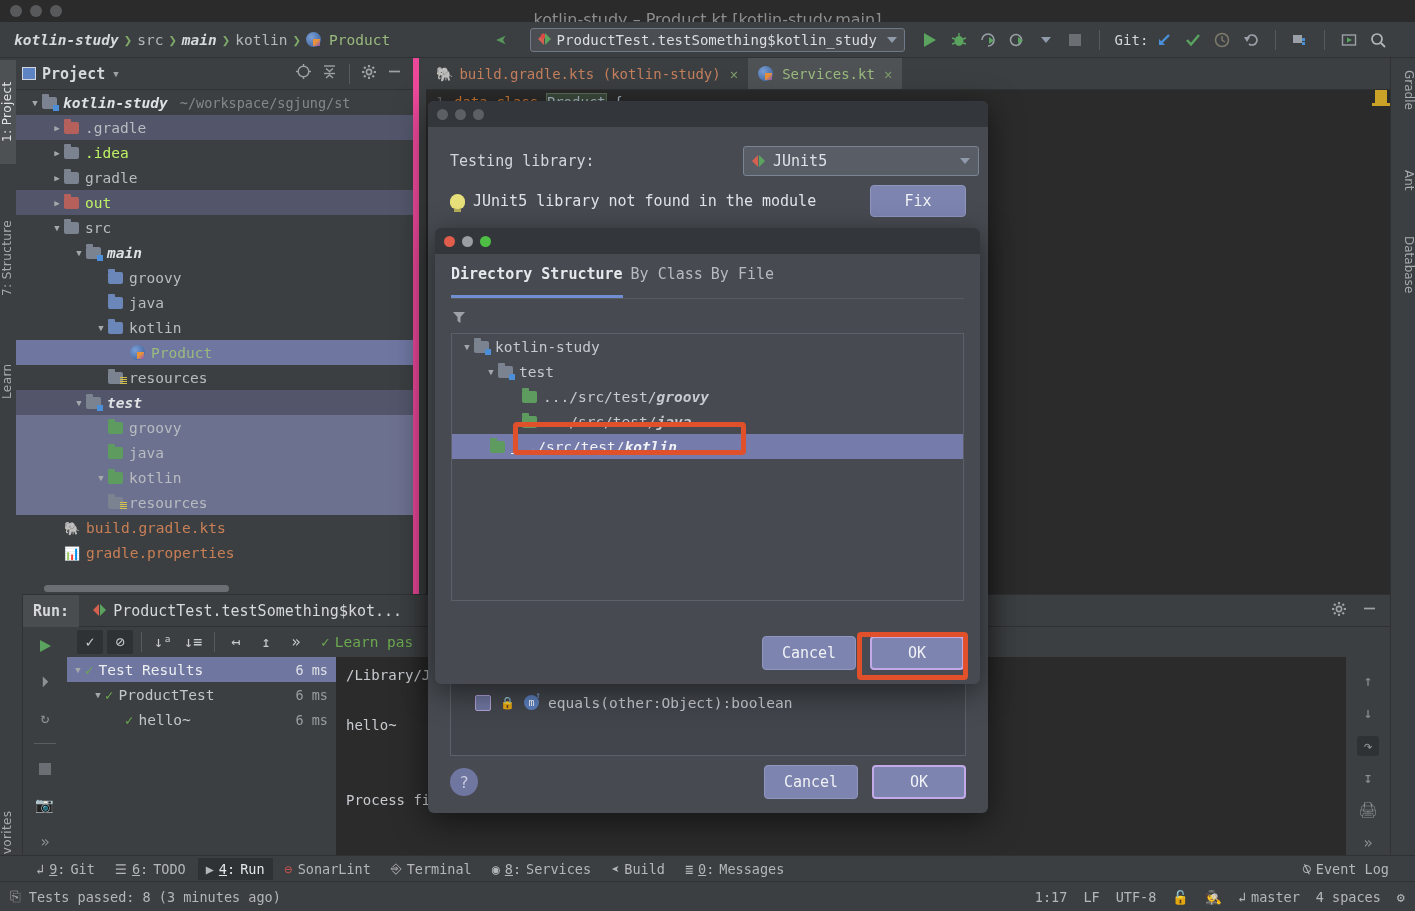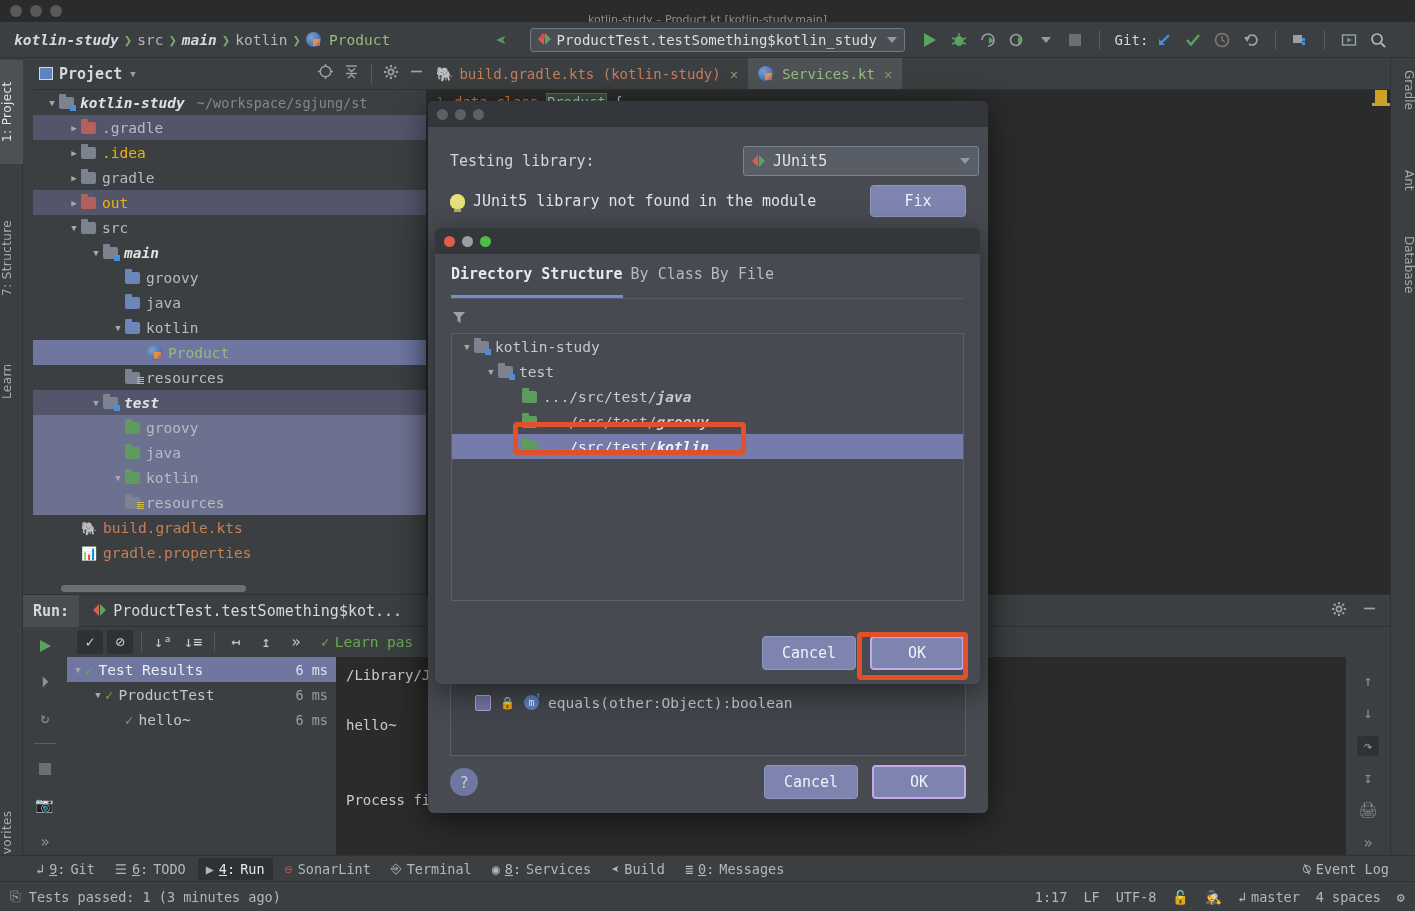"kotlin-study – Product.kt" .win-title { font-size: 11px -> 16px }
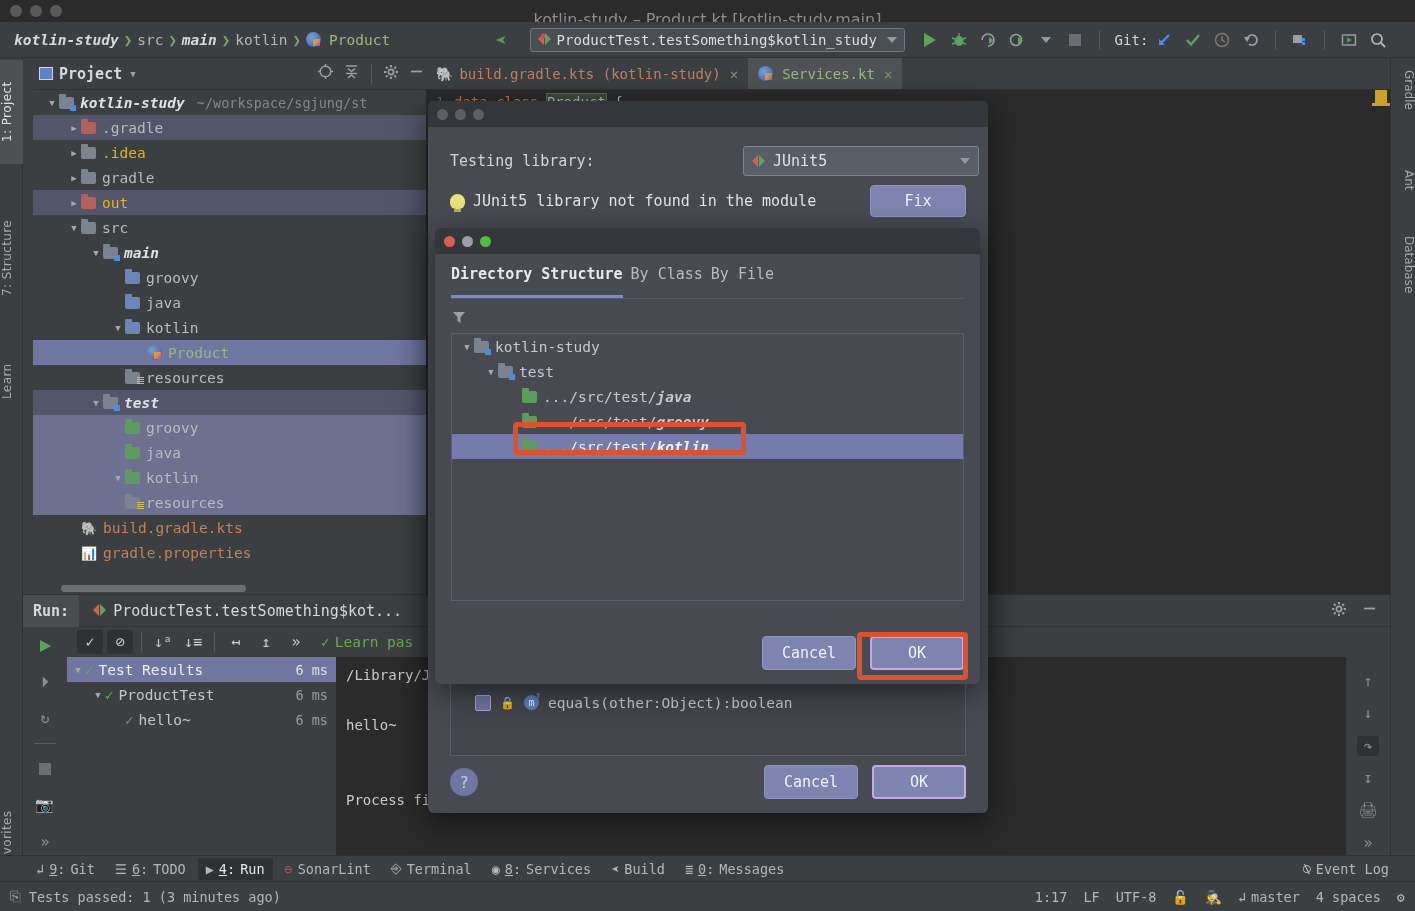"Project" .projpanel { border-right: 1px solid #ec4899 -> 6px solid #ec4899; left: 33px -> 16px }
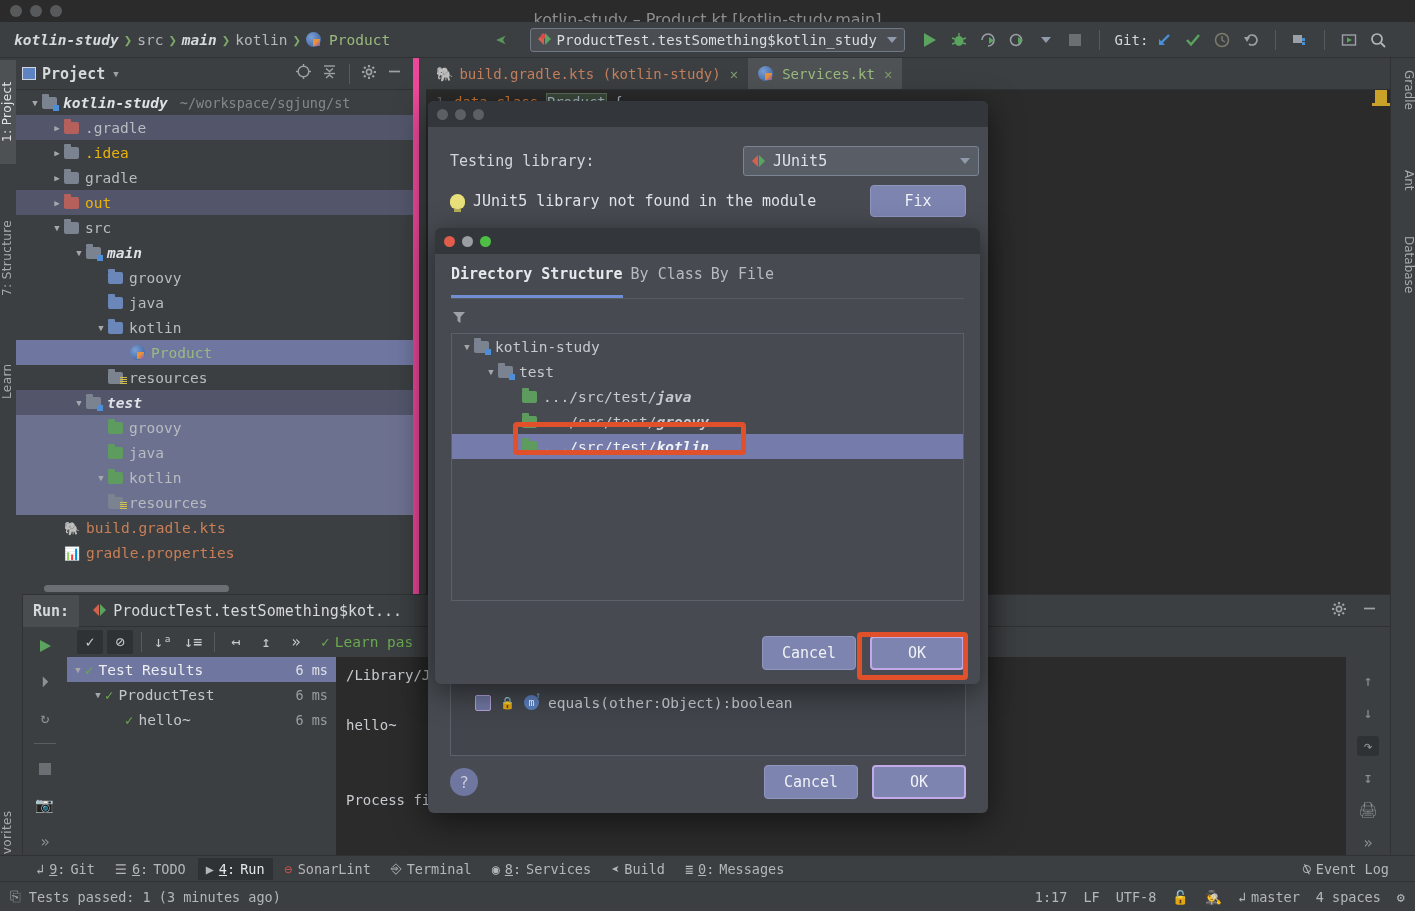".idea" .tlabel.yellow { color: #eab308 -> #bef264 }
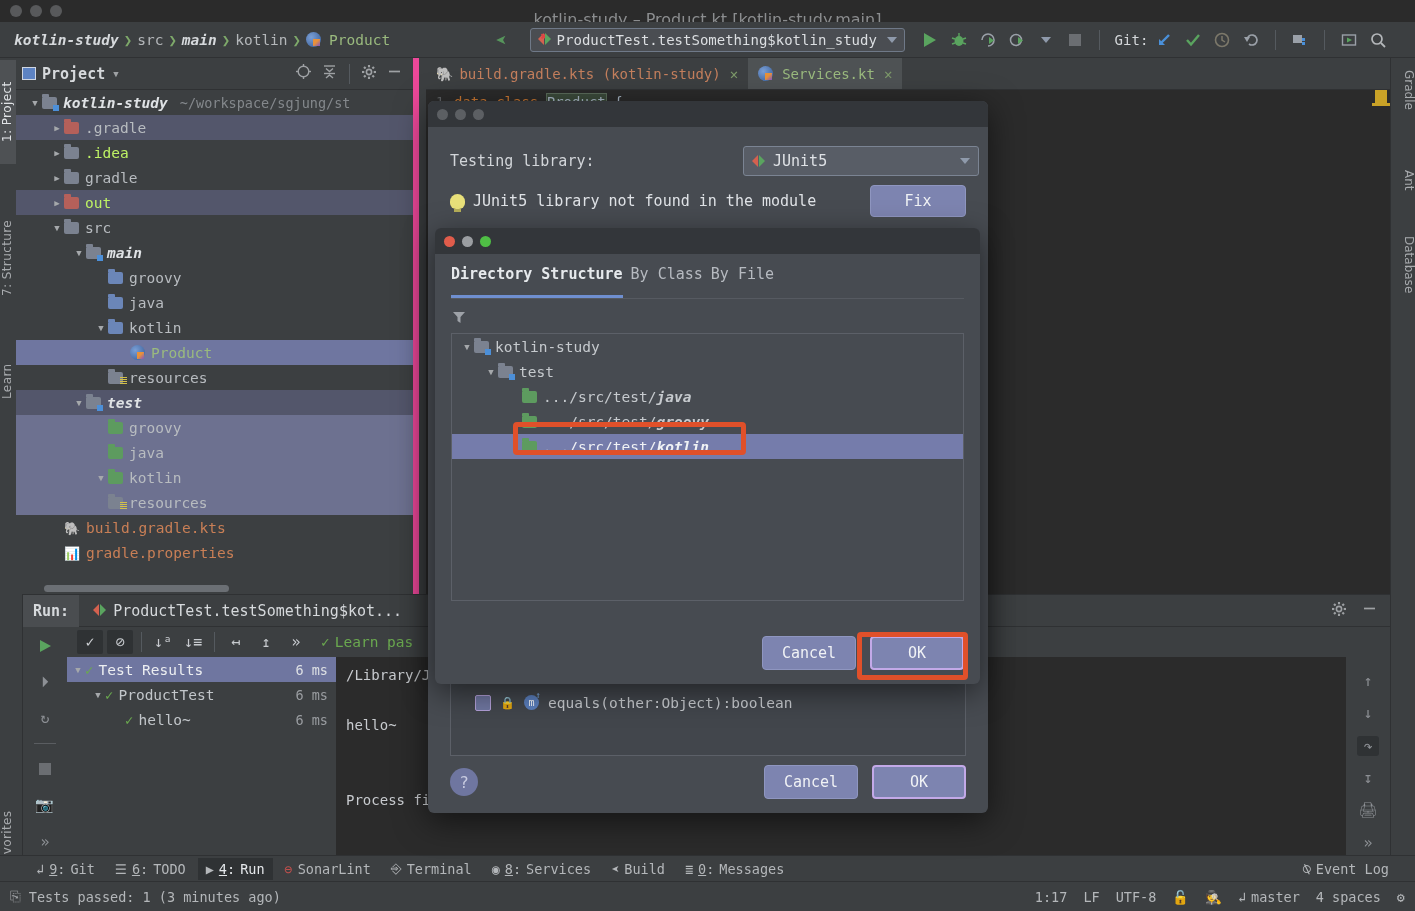".../src/test/java" div.chrow { order: before ".../src/test/groovy" -> after ".../src/test/groovy" }
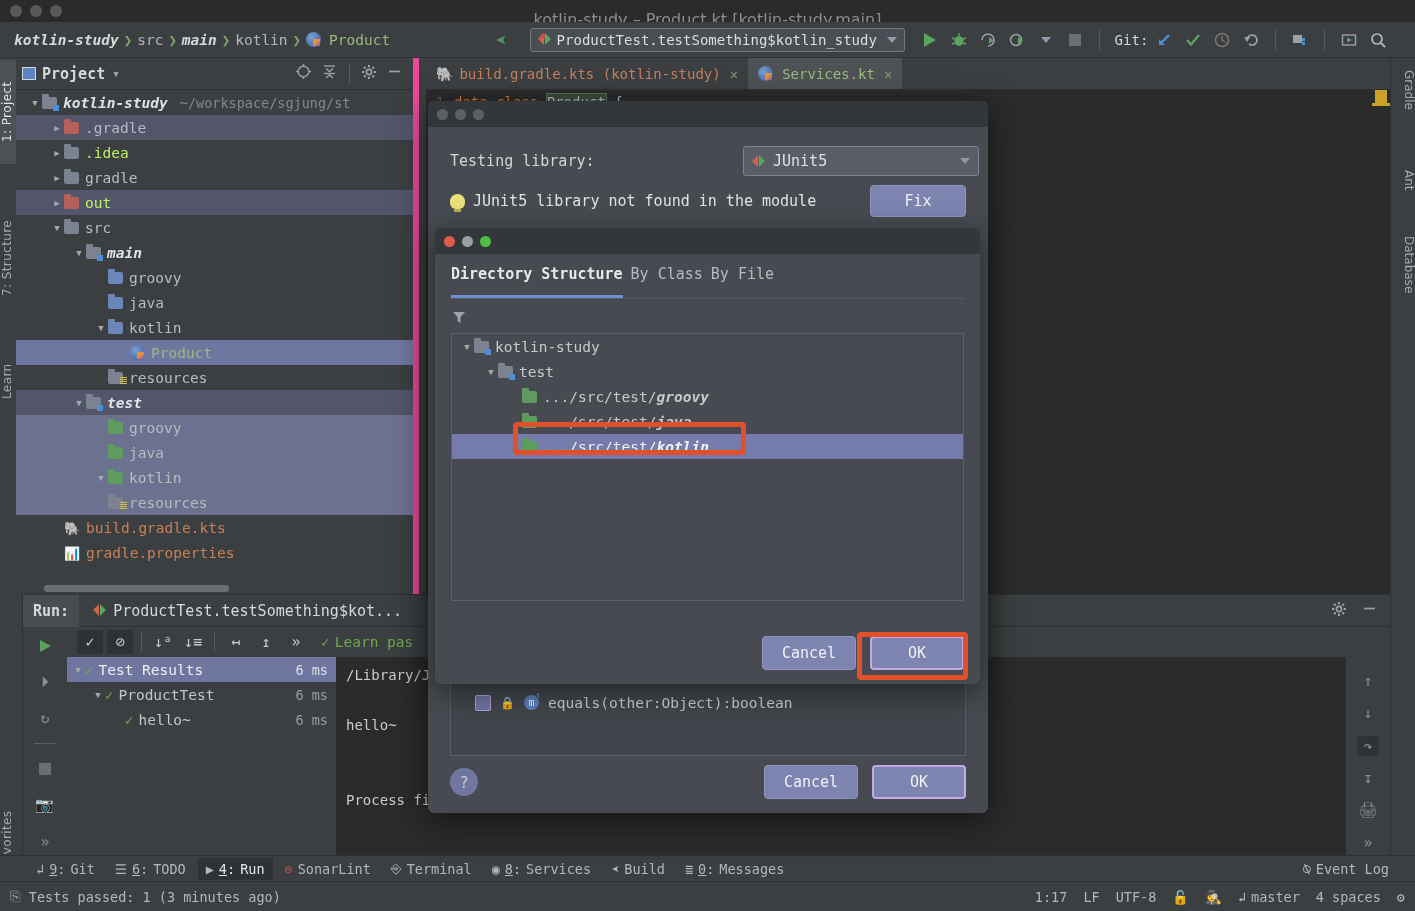".../src/test/kotlin" div.chrow { padding-left: 56px -> 24px }
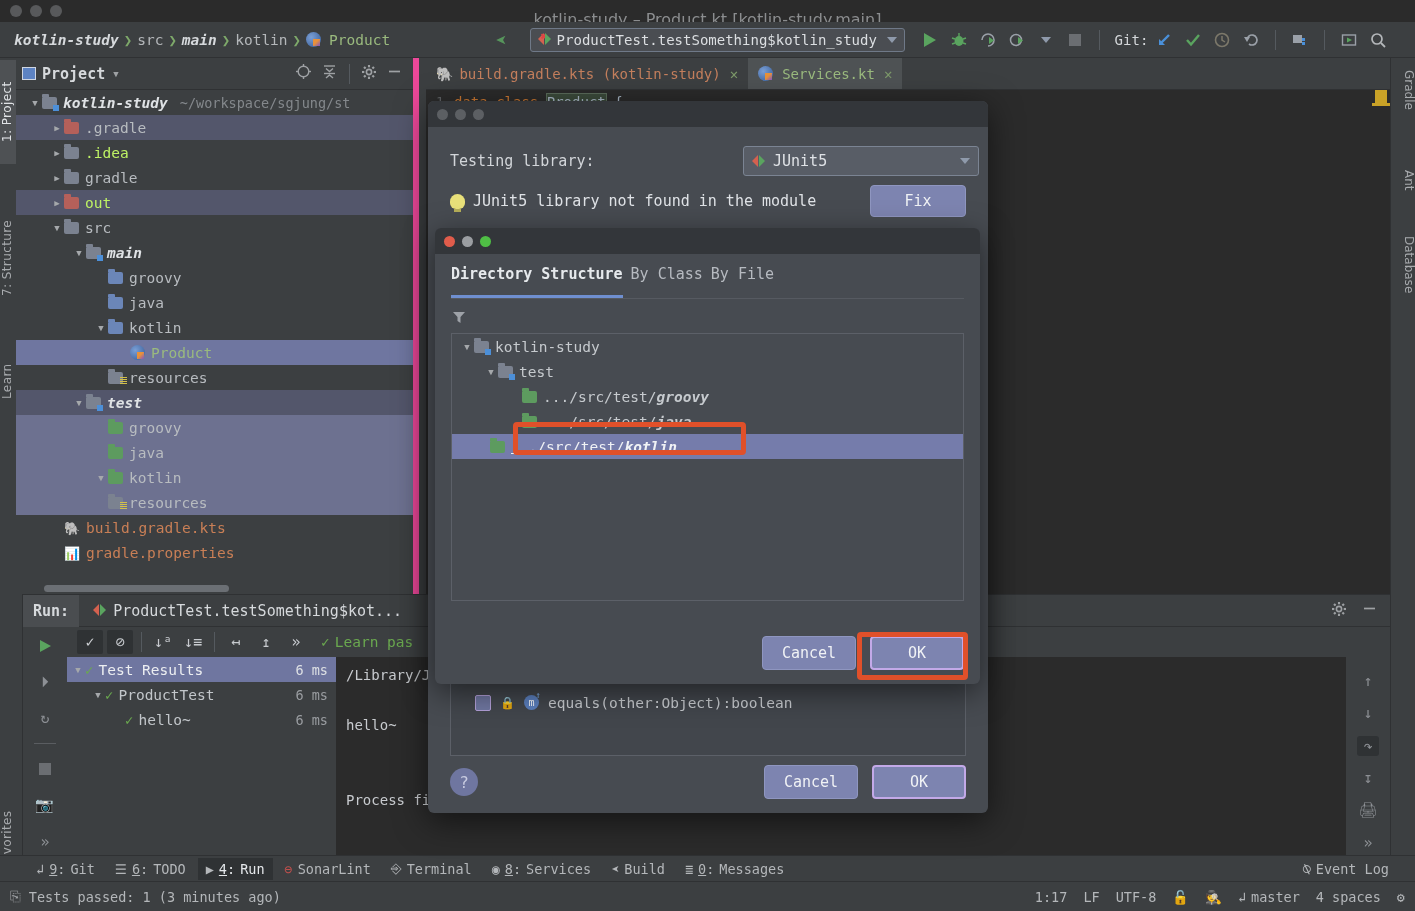"Tests passed: 1 (3 minutes" span { text: 1 -> 8 }
